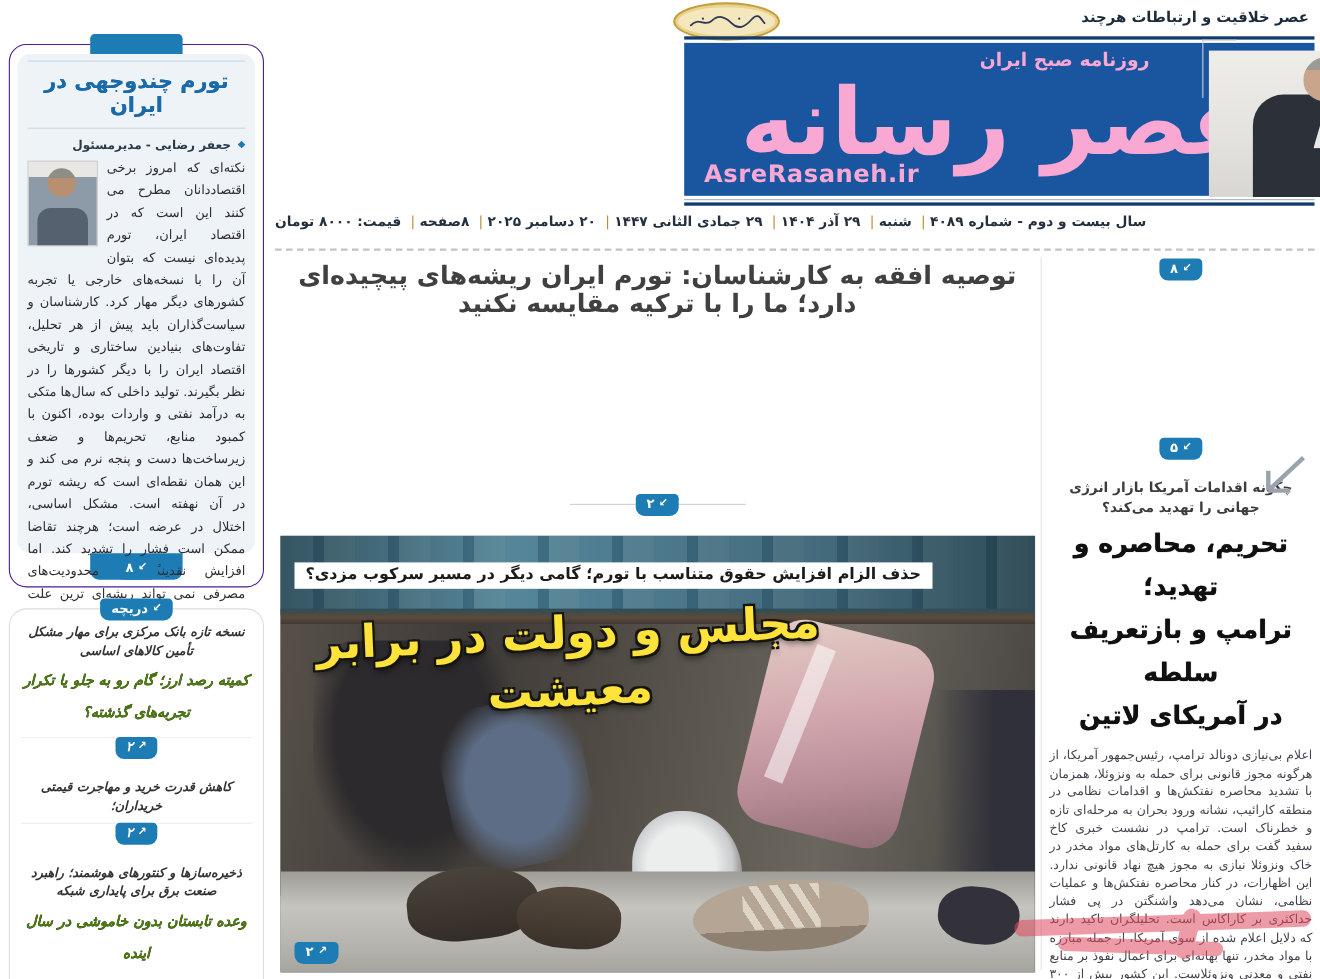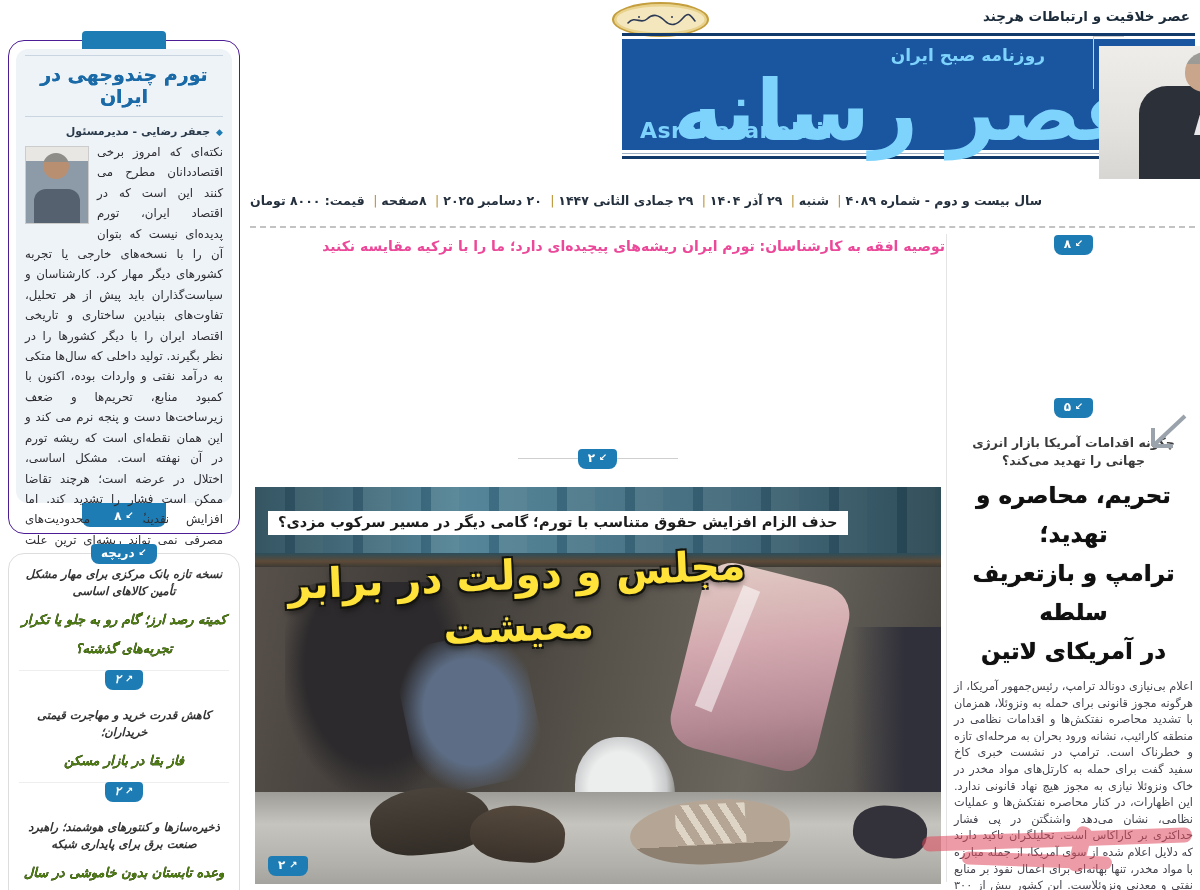"روزنامه صبح ایران" .mast { color: #7dd3fc -> #f9a8d4; height: 111px -> 139px }
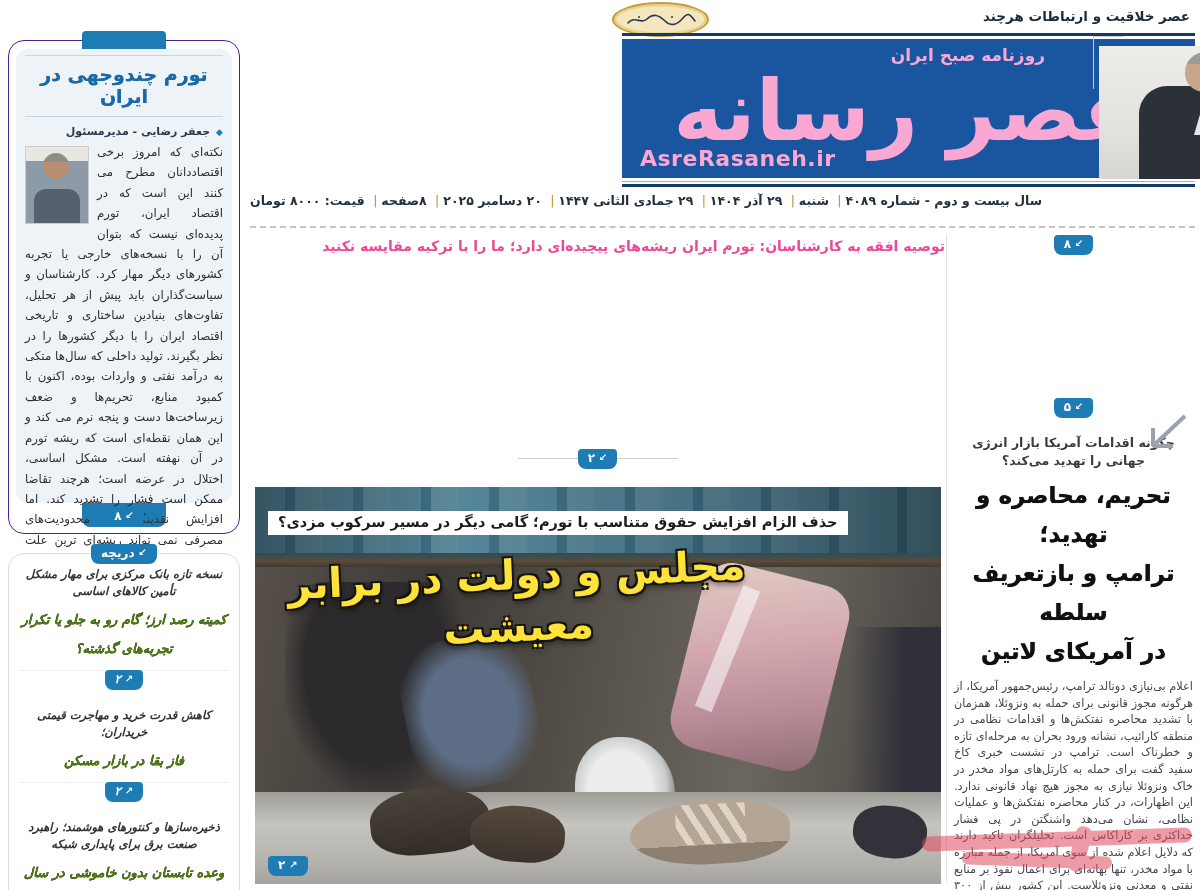"توصیه افقه به کارشناسان: تورم" .lead-kicker { color: #ec4899 -> #404040; font-size: 14px -> 23px; text-align: right -> center }
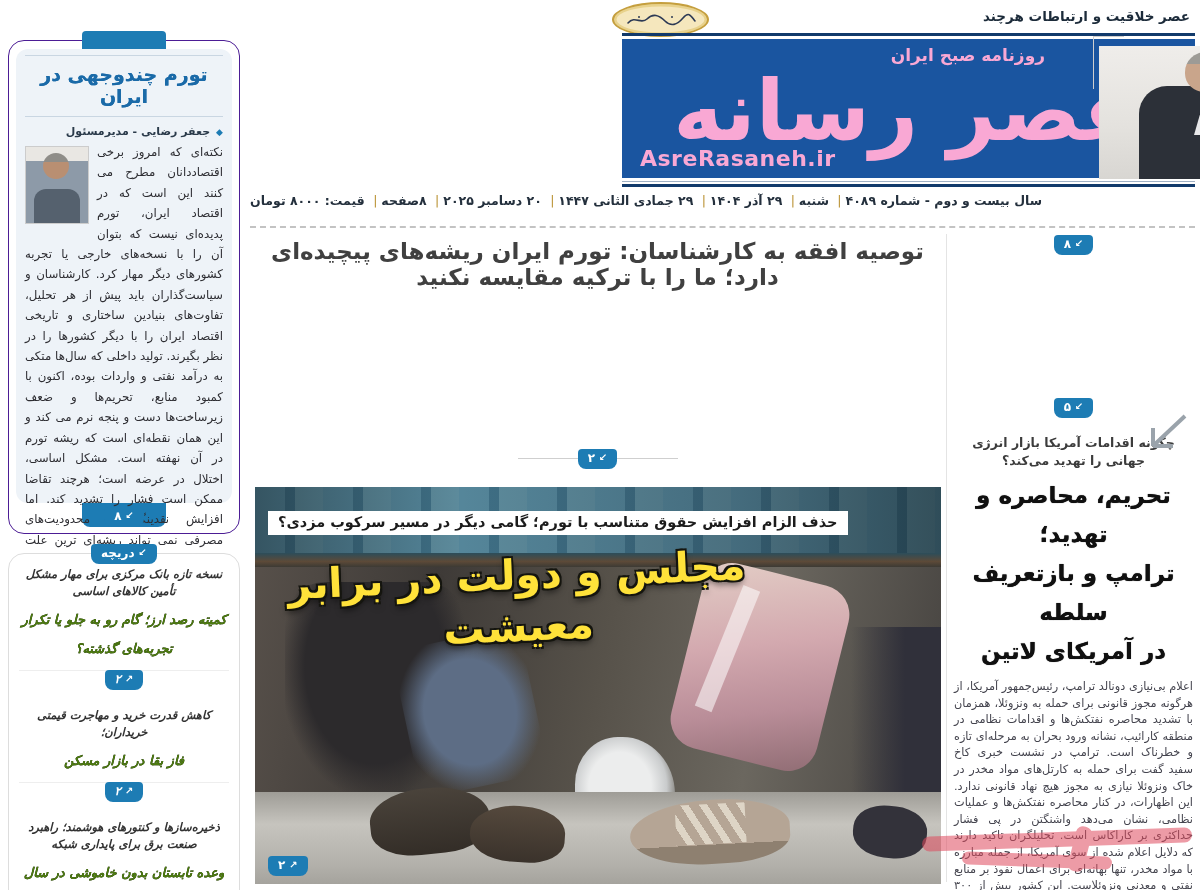"فاز بقا در بازار مسکن" div.side-headline { html: <div>فاز بقا در بازار مسکن</div> -> none }
